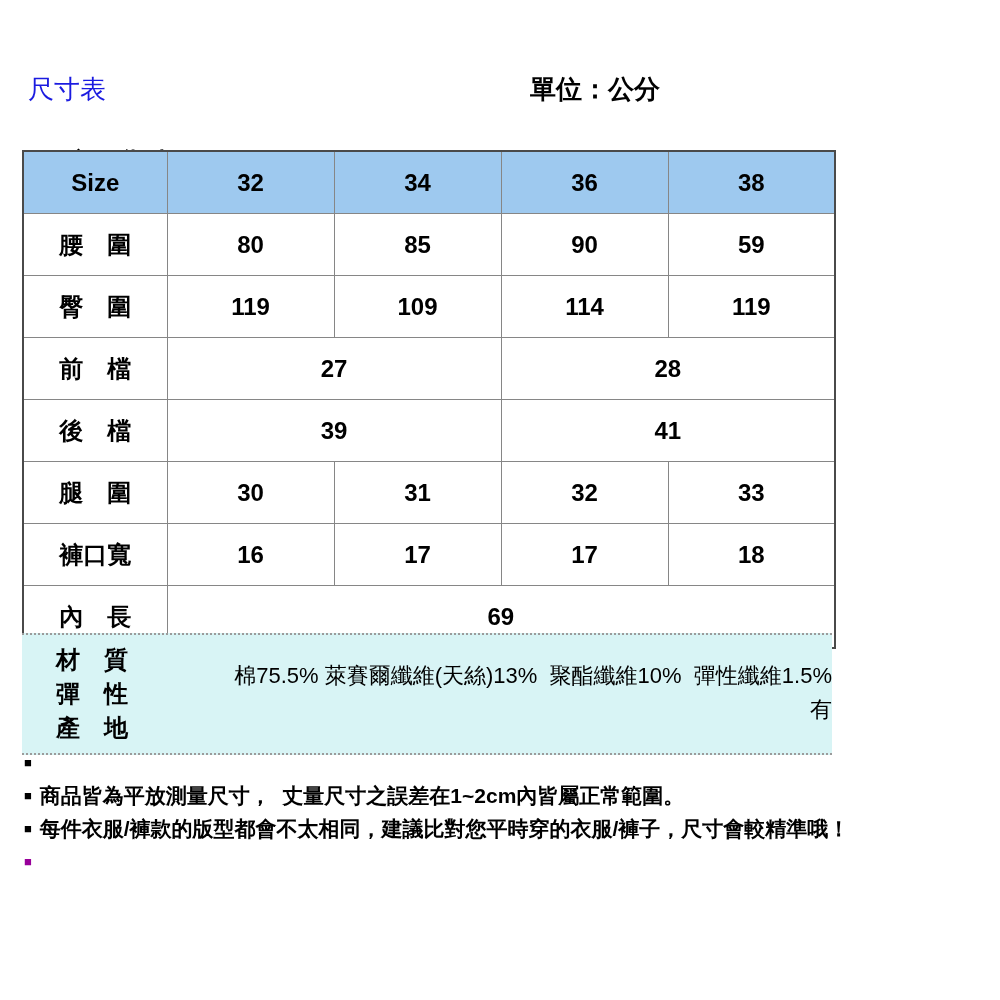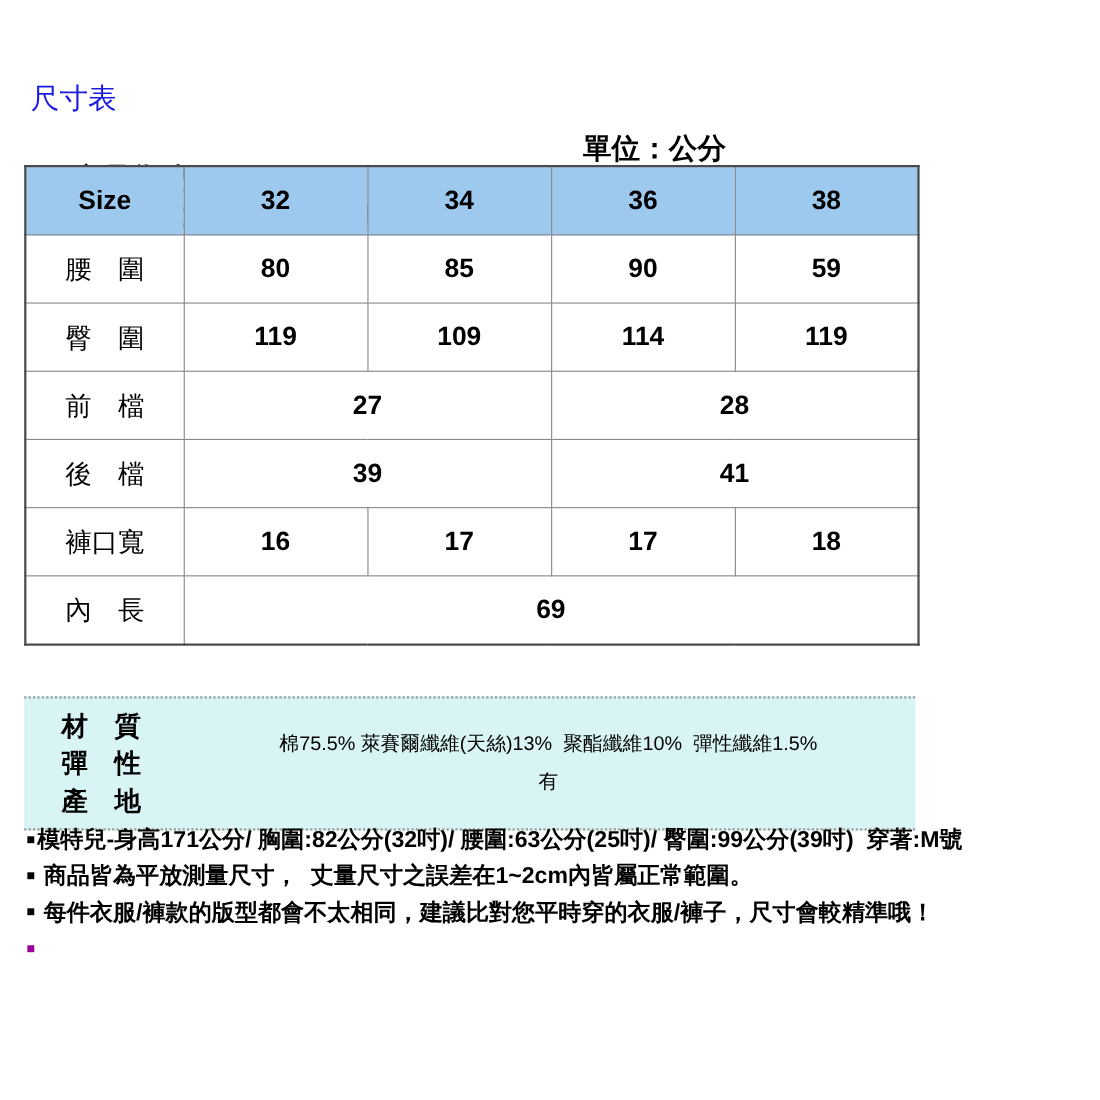"單位：公分" .unit-label { margin-top: 46px -> none }
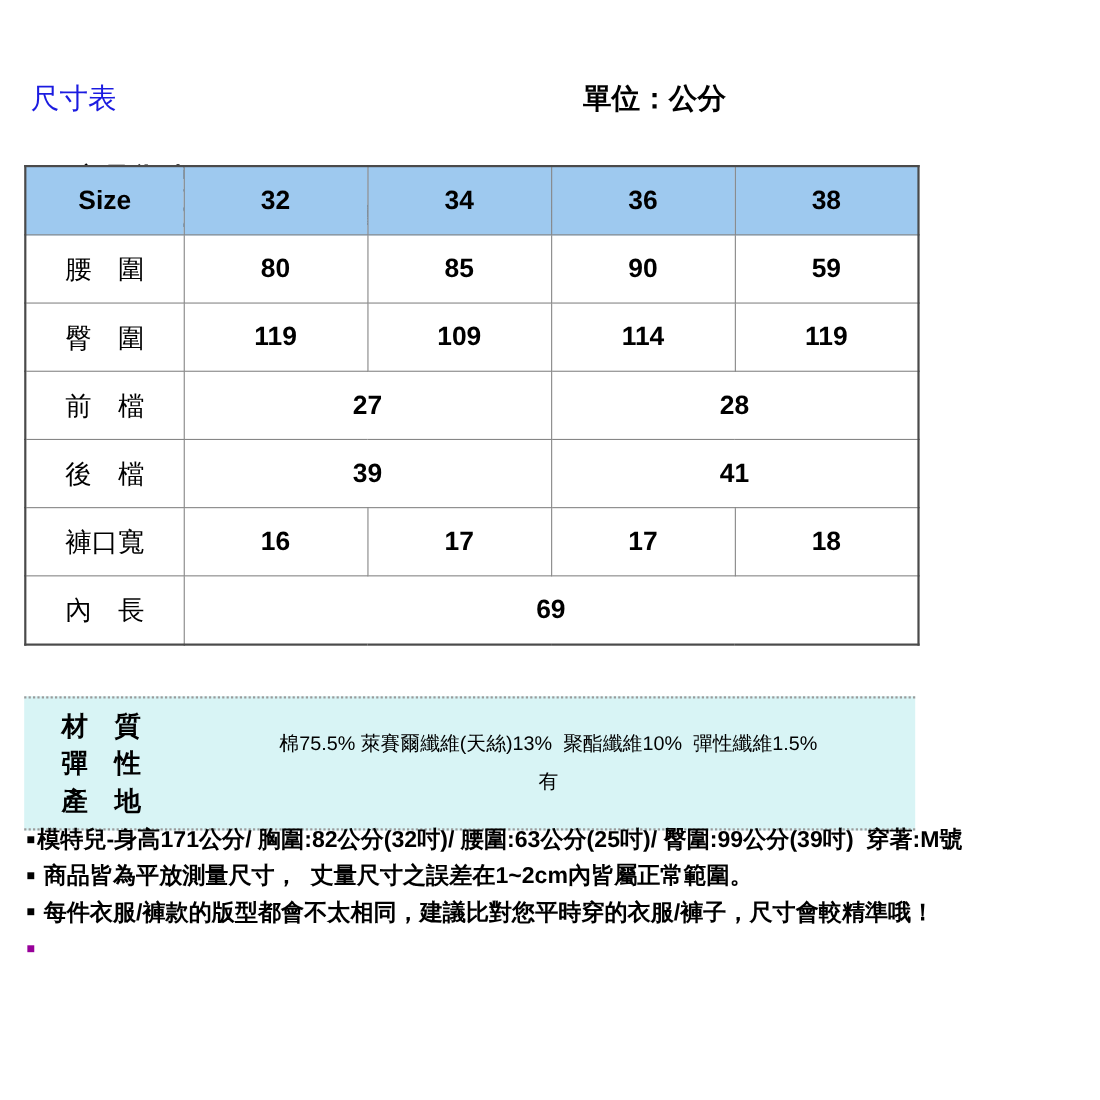"腰 圍" table.size-table tbody th { font-weight: normal -> bold }
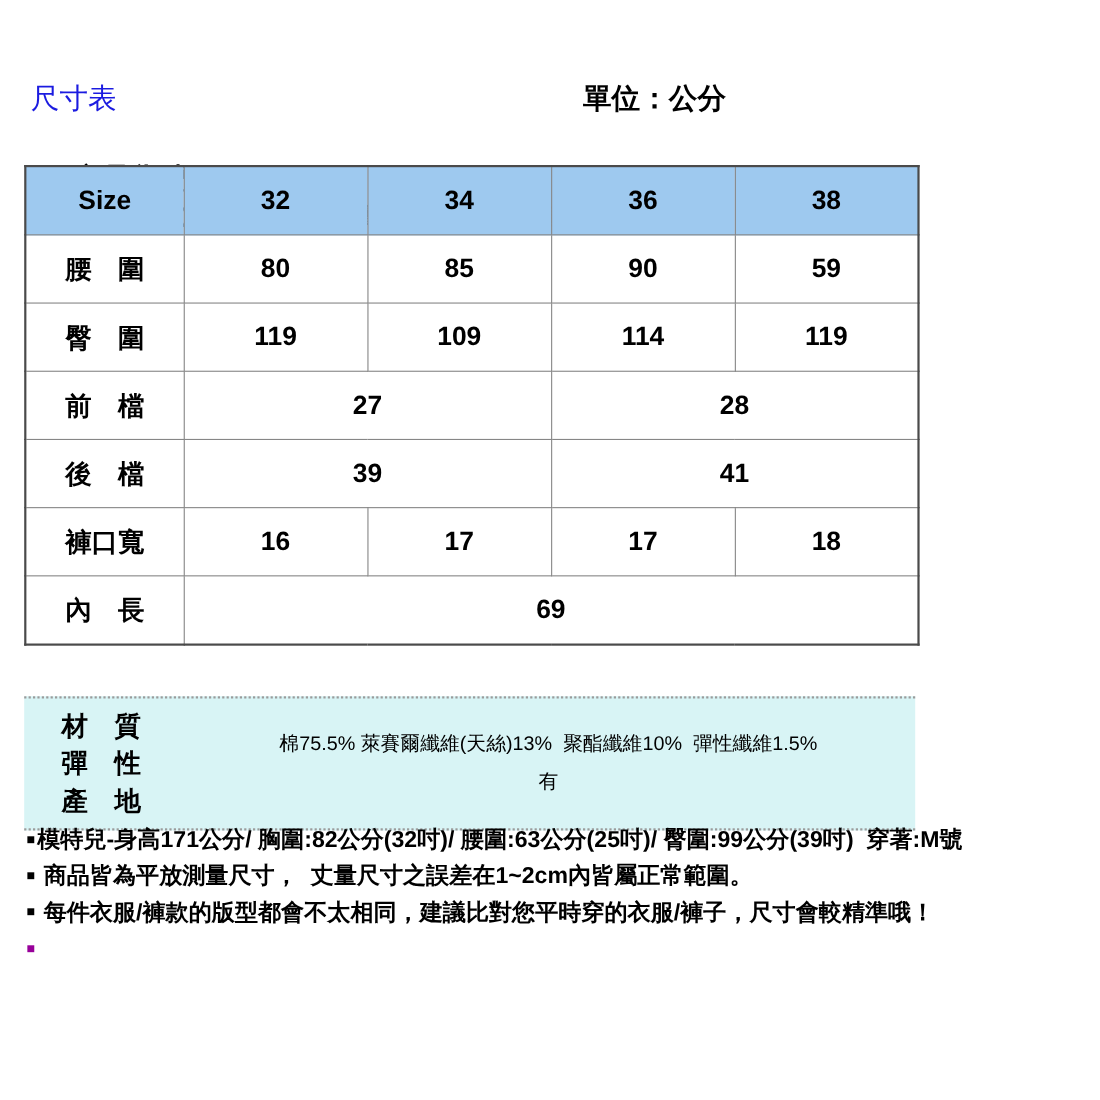"腿 圍" tr { html: none -> <tr> <th>腿 圍</th> <td>30</td> <td>31</td> <td>32</td> <td>33</td> </tr> }
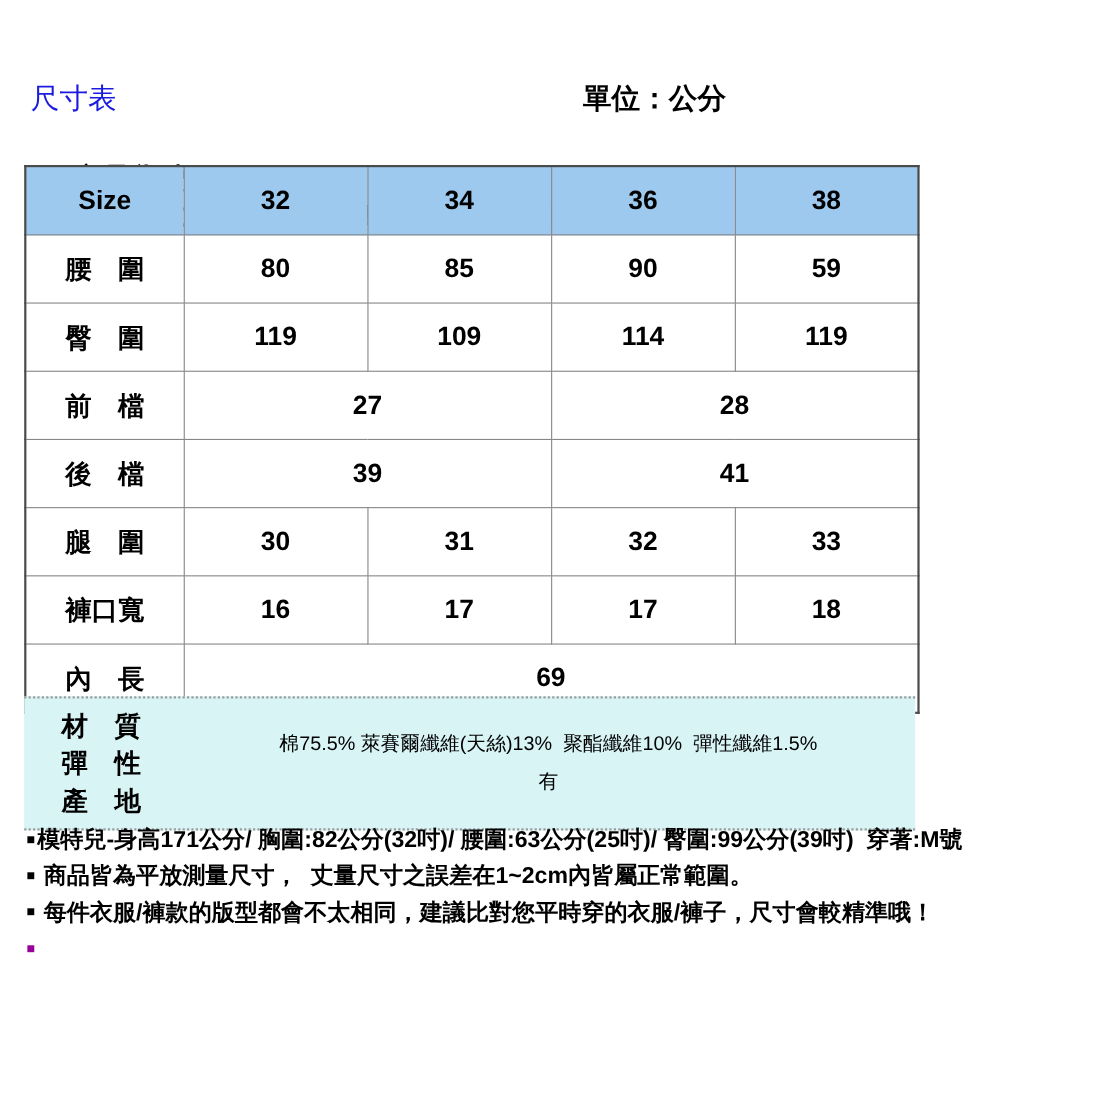"棉75.5% 萊賽爾纖維(天絲)13% 聚酯纖維10% 彈性纖維1.5%" .material .mvalue { font-size: 18px -> 22px; text-align: center -> right }
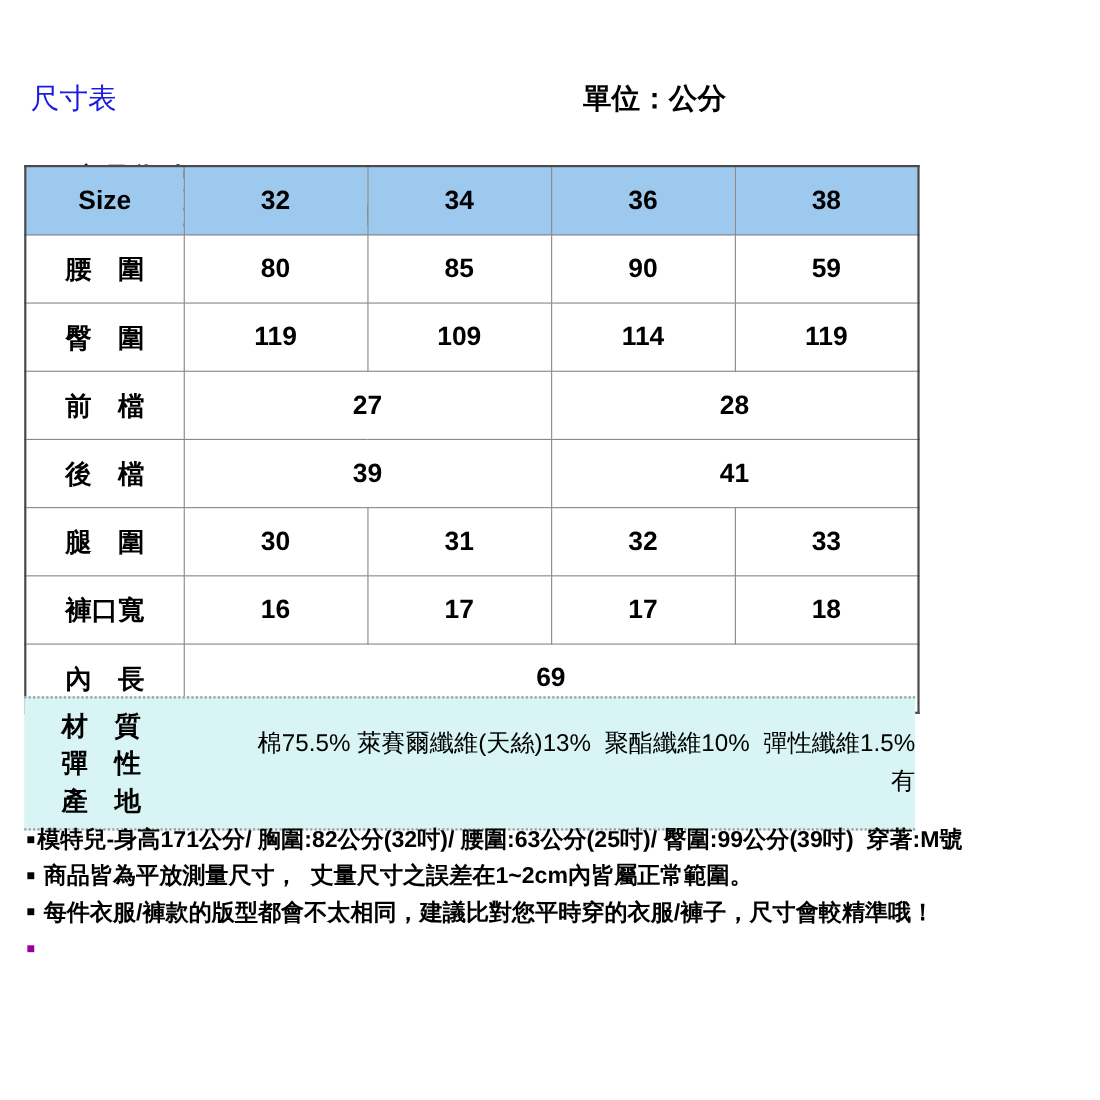"模特兒-身高171公分/ 胸圍:82公分(32吋)/ 腰圍:63公分(25吋)/" span { html: <span>模特兒-身高171公分/ 胸圍:82公分(32吋)/ 腰圍:63公分(25吋)/ 臀圍:99公分(39吋) 穿著:M號</span> -> none }
